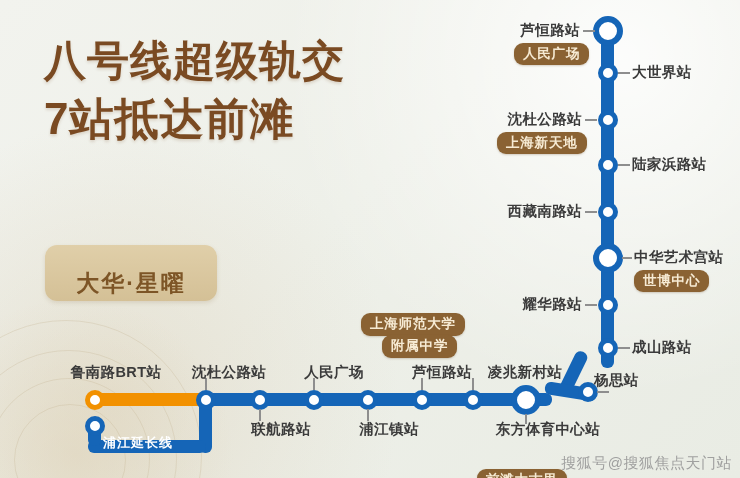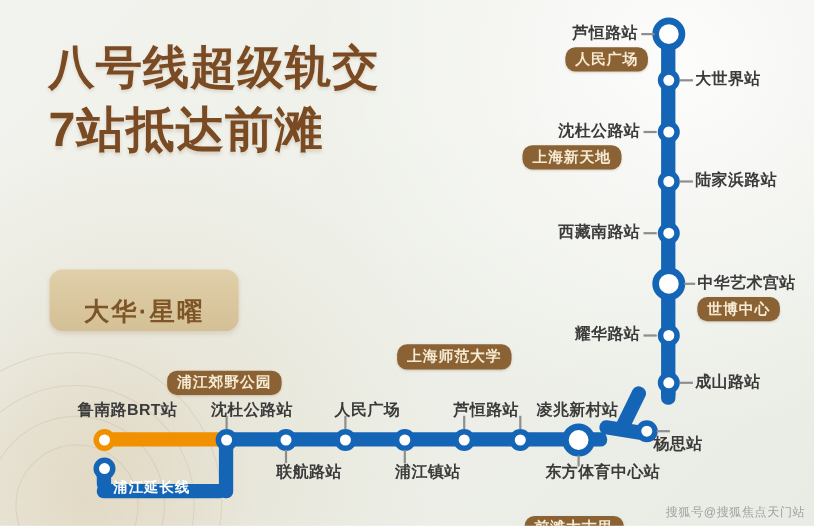"上海新天地" div.poi { left: 475px -> 497px }
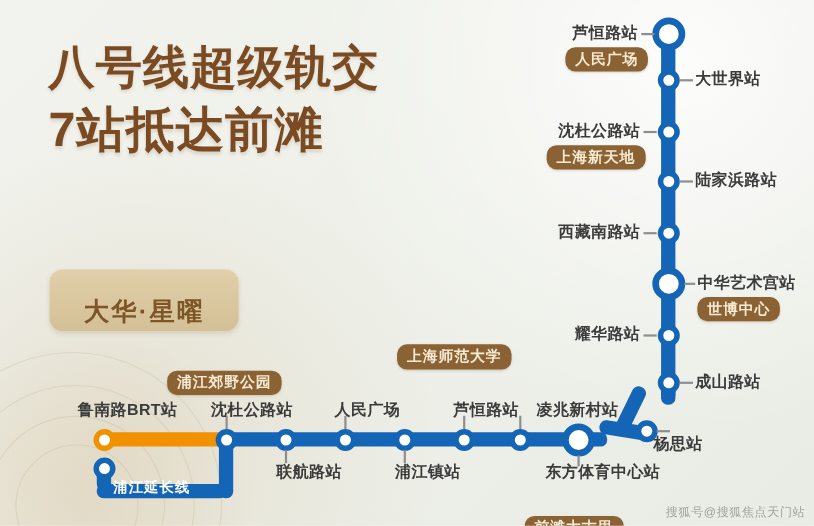"浦江郊野公园" div.poi { html: <div>浦江郊野公园</div> -> none }
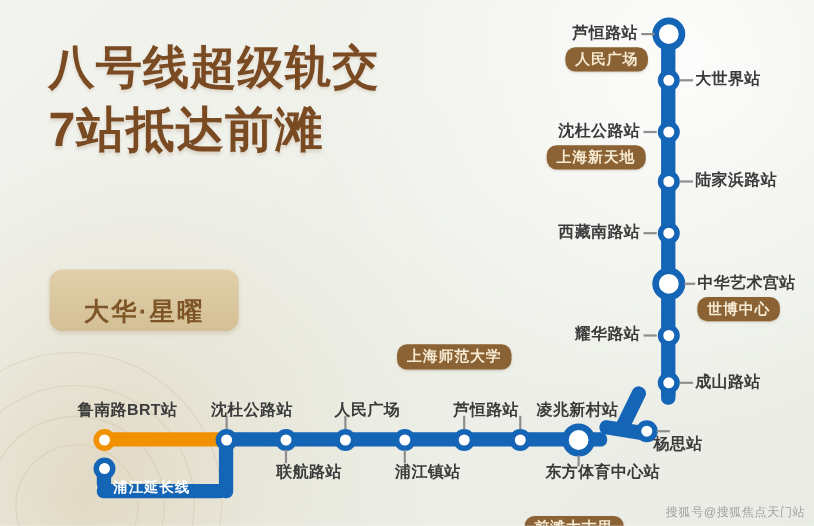"附属中学" div.poi { html: none -> <div>附属中学</div> }
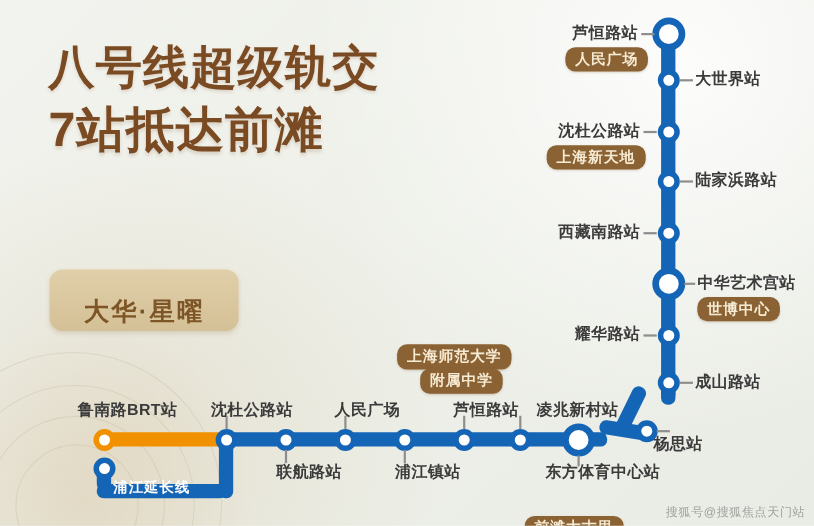"杨思站" div.stn { top: 404px -> 380px }
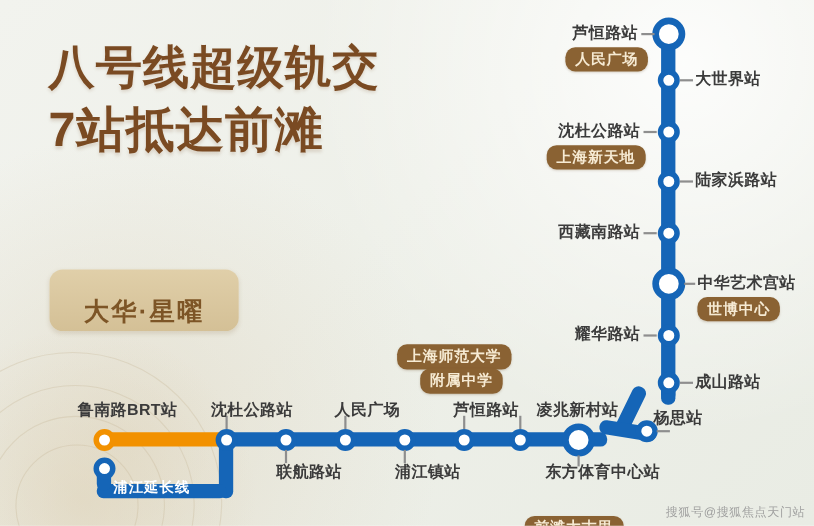"搜狐号@搜狐焦点天门站" .watermark { font-size: 11px -> 15px }
